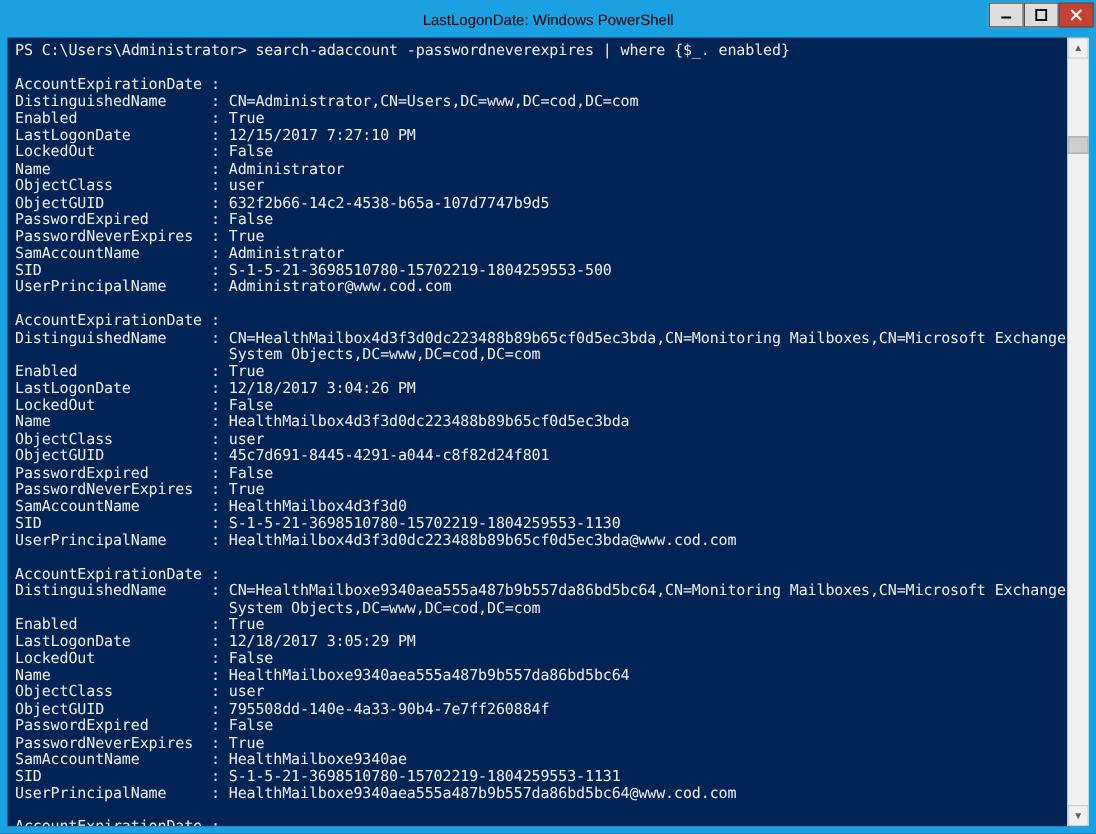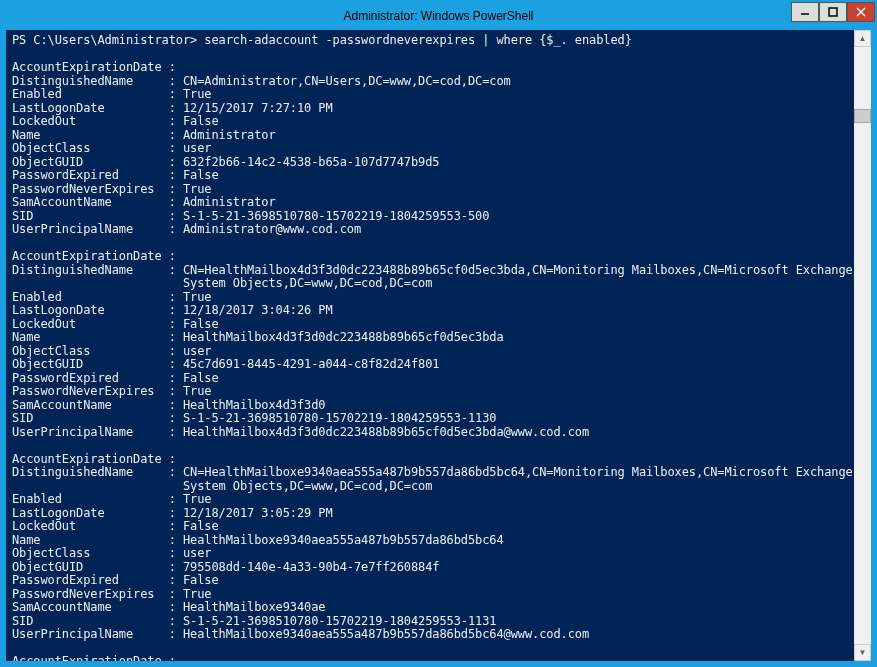"Administrator: Windows PowerShell" div.title-text { text: Administrator -> LastLogonDate }
